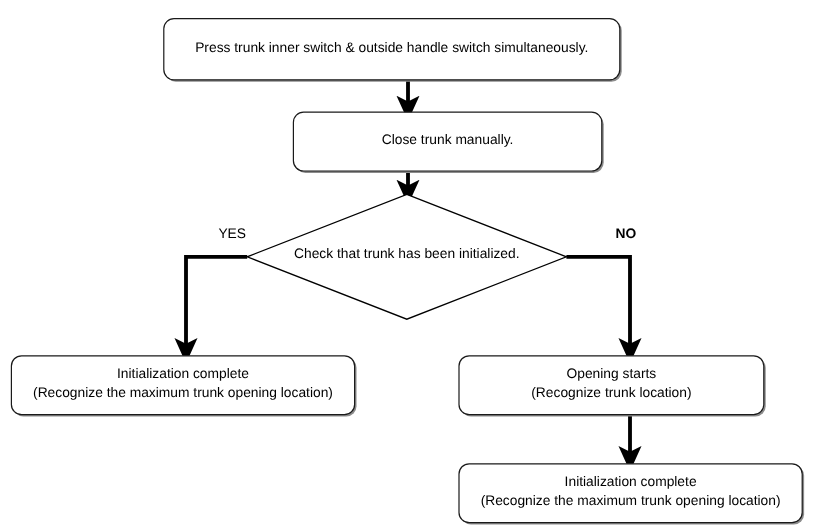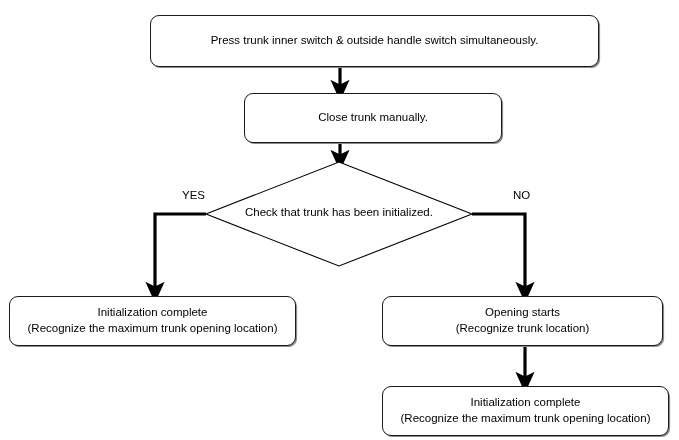"Press trunk inner switch &" div.node { left: 150px -> 136px; width: 449px -> 381px }
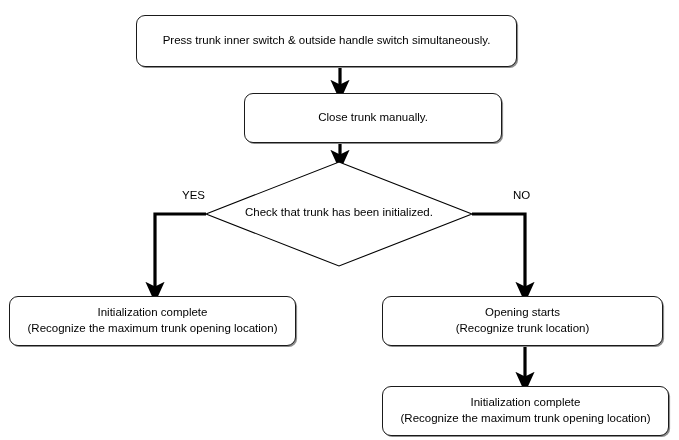"NO" div.branch-label { font-weight: none -> bold }
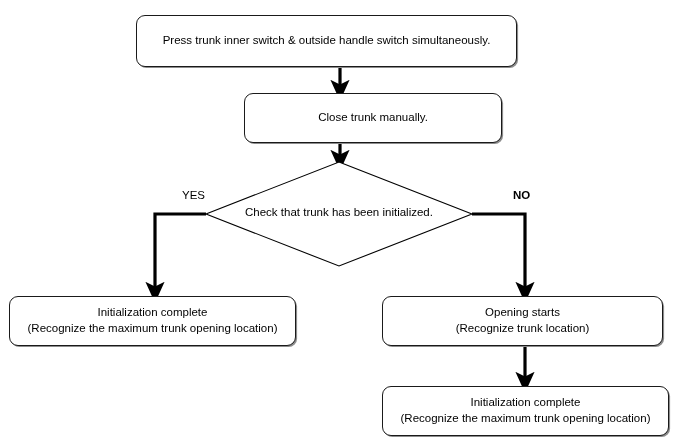"Opening starts" div.node { width: 281px -> 255px }
